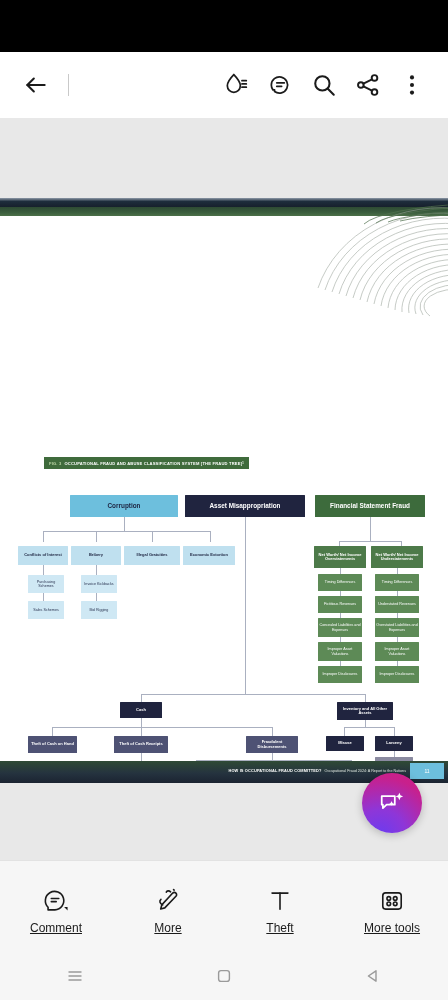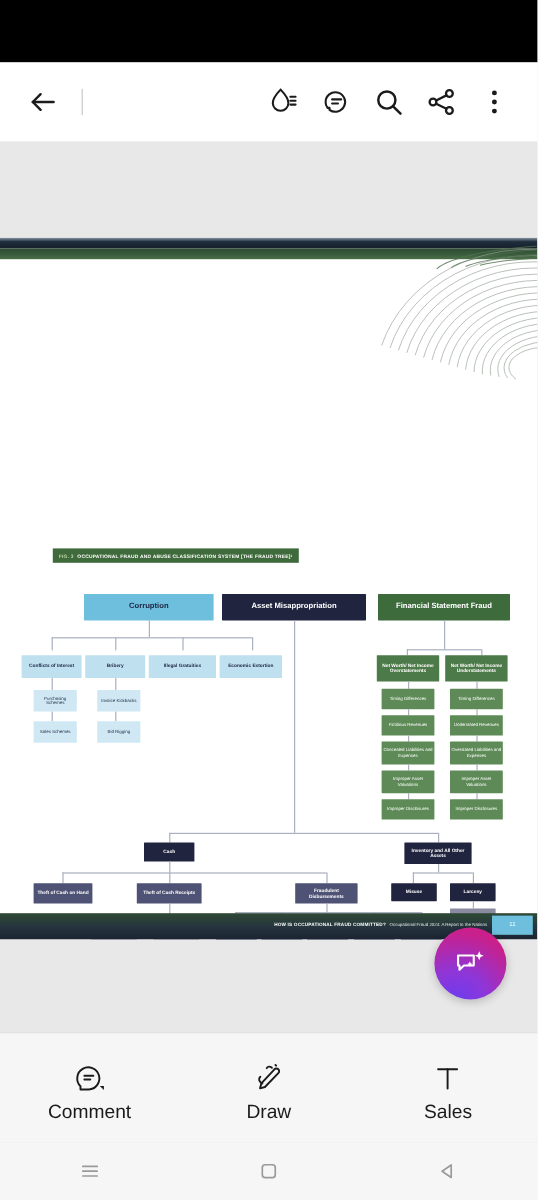"Comment" .bt-lbl { font-size: 16px -> 12px; text-decoration: none -> underline }
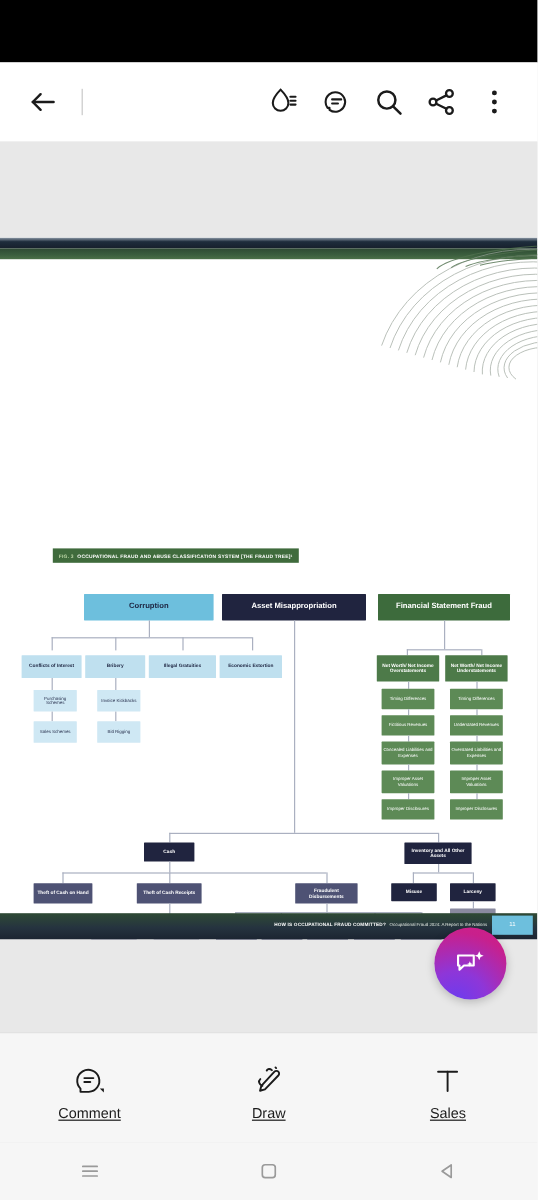"Draw" div.bt-lbl { text: Draw -> More }
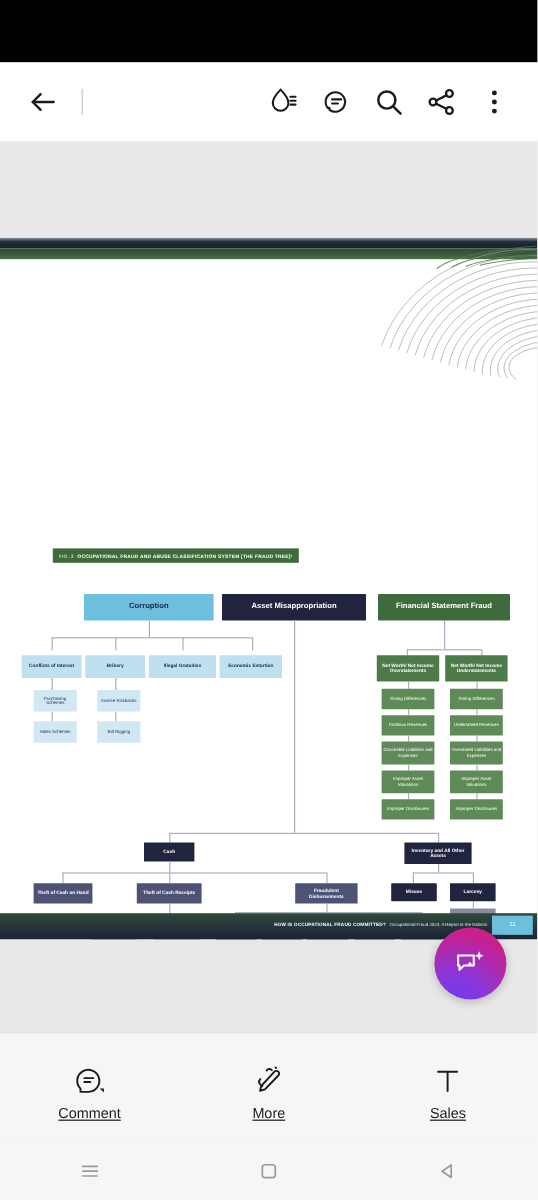"Sales" div.bt-lbl { text: Sales -> Theft }
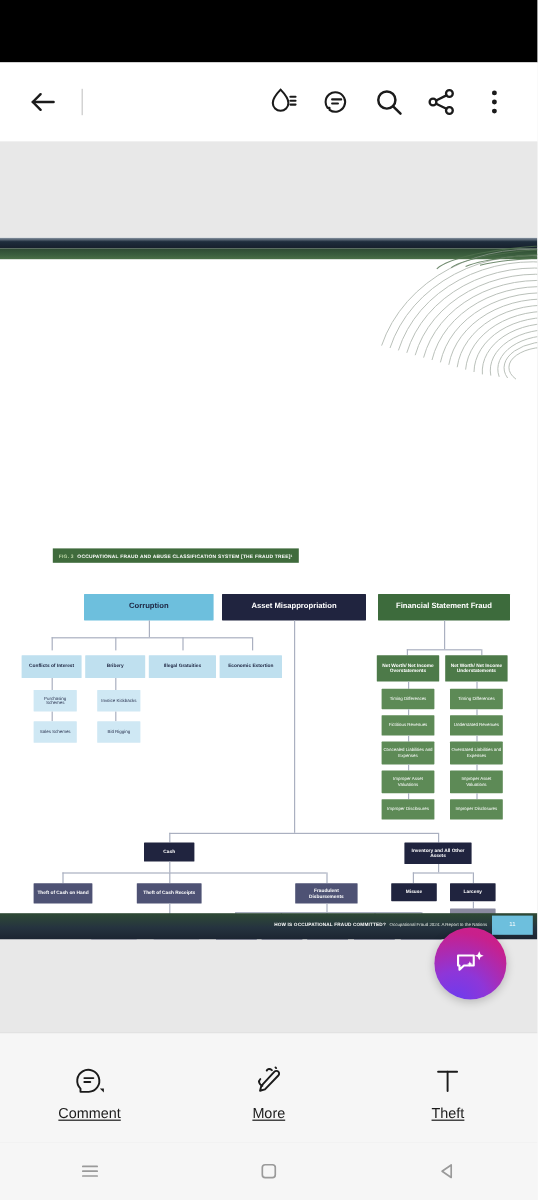"More tools" div.bt-item { html: none -> <div> <div> <svg> <rect></rect> <circle></circle> <circle></circle> <circle></circle> <circle></circle> </svg> </div> <div>More tools</div> </div> }
